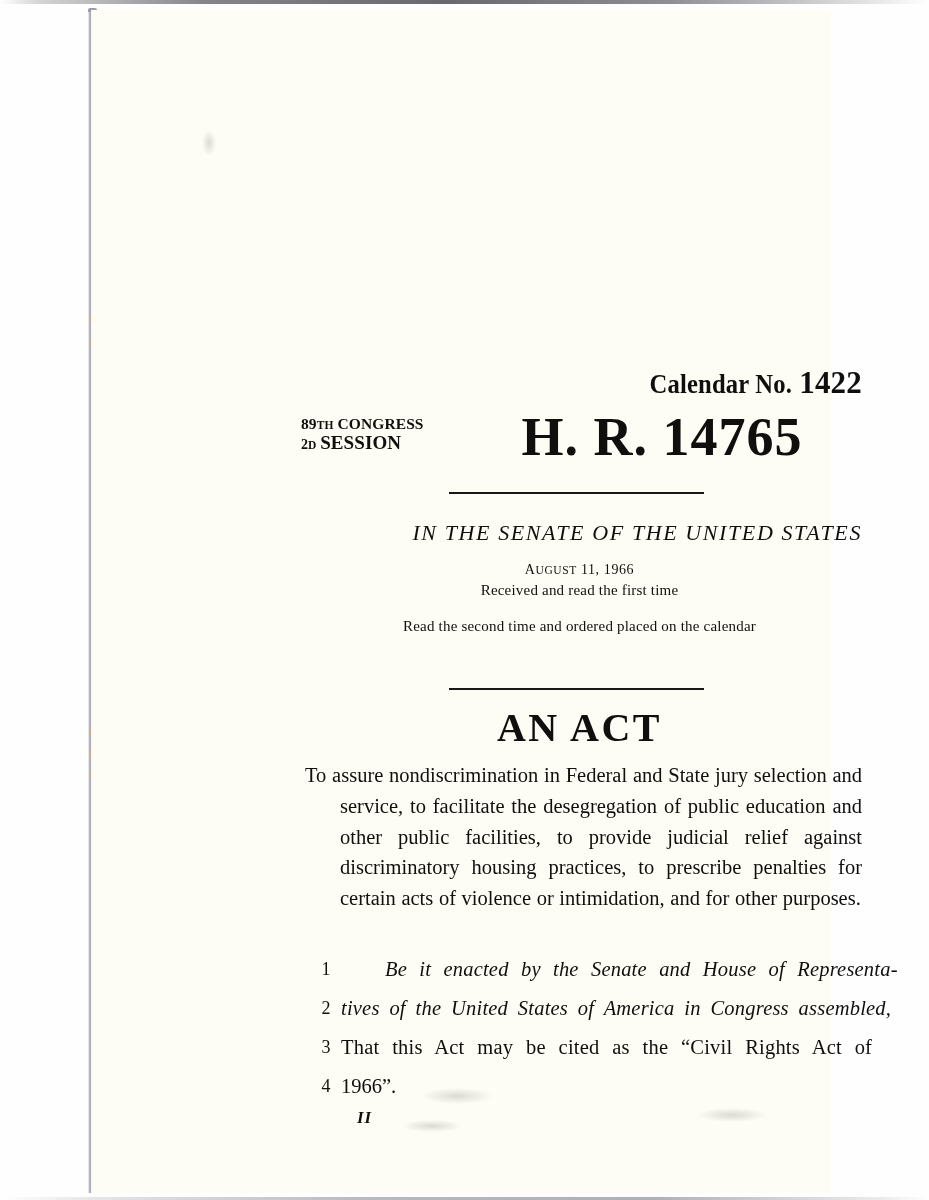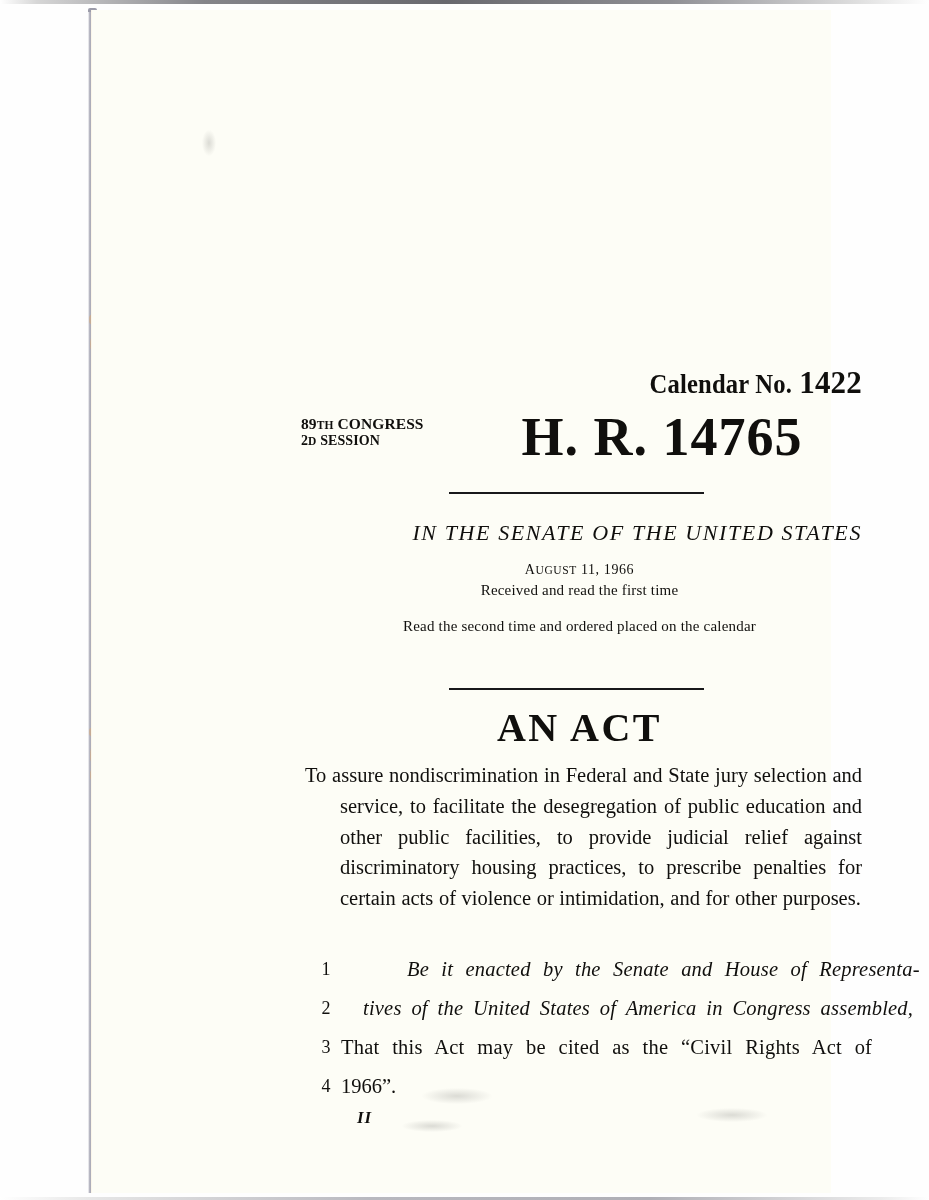"SESSION" span.sc { font-size: 14px -> 19px }
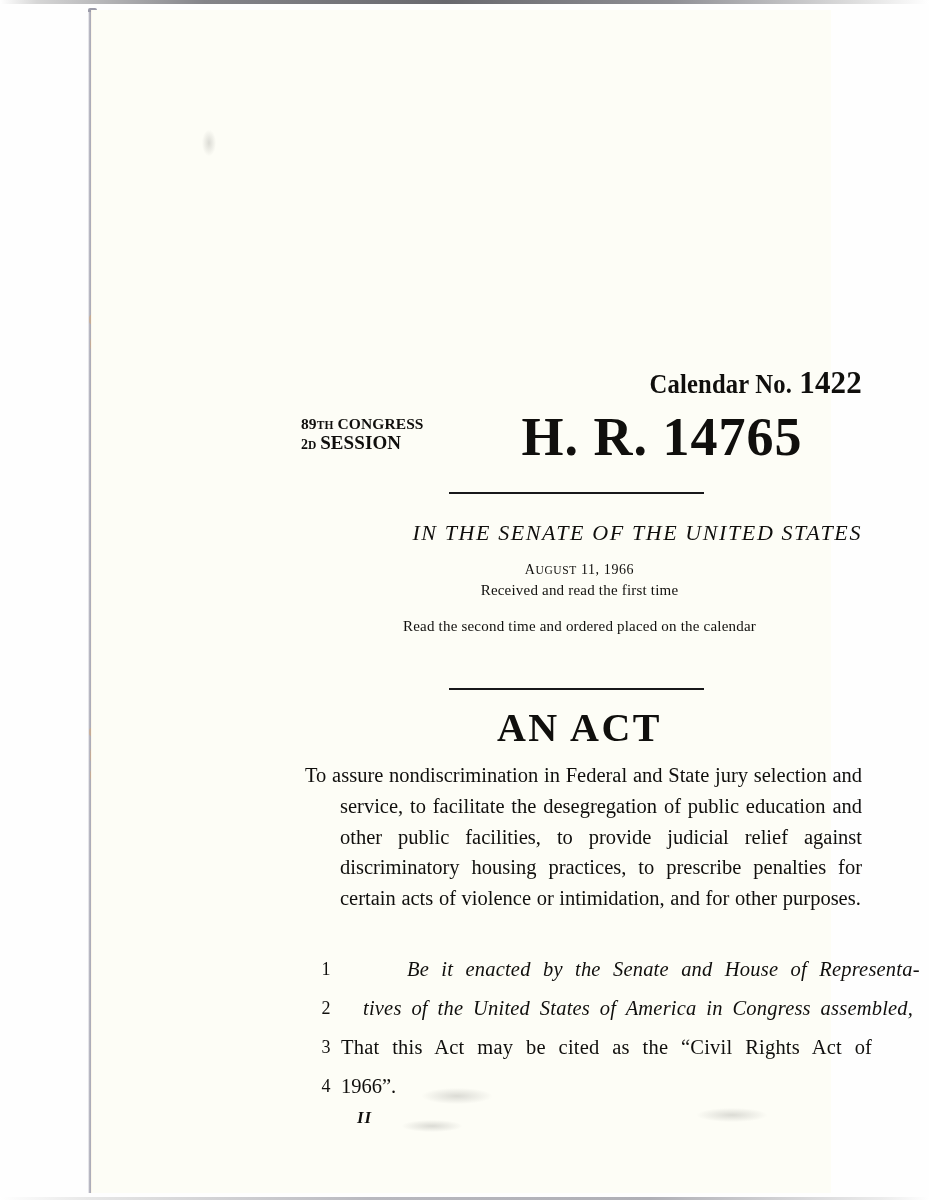"Be it enacted by the" .eline .txt.ital { margin-left: 22px -> none }
